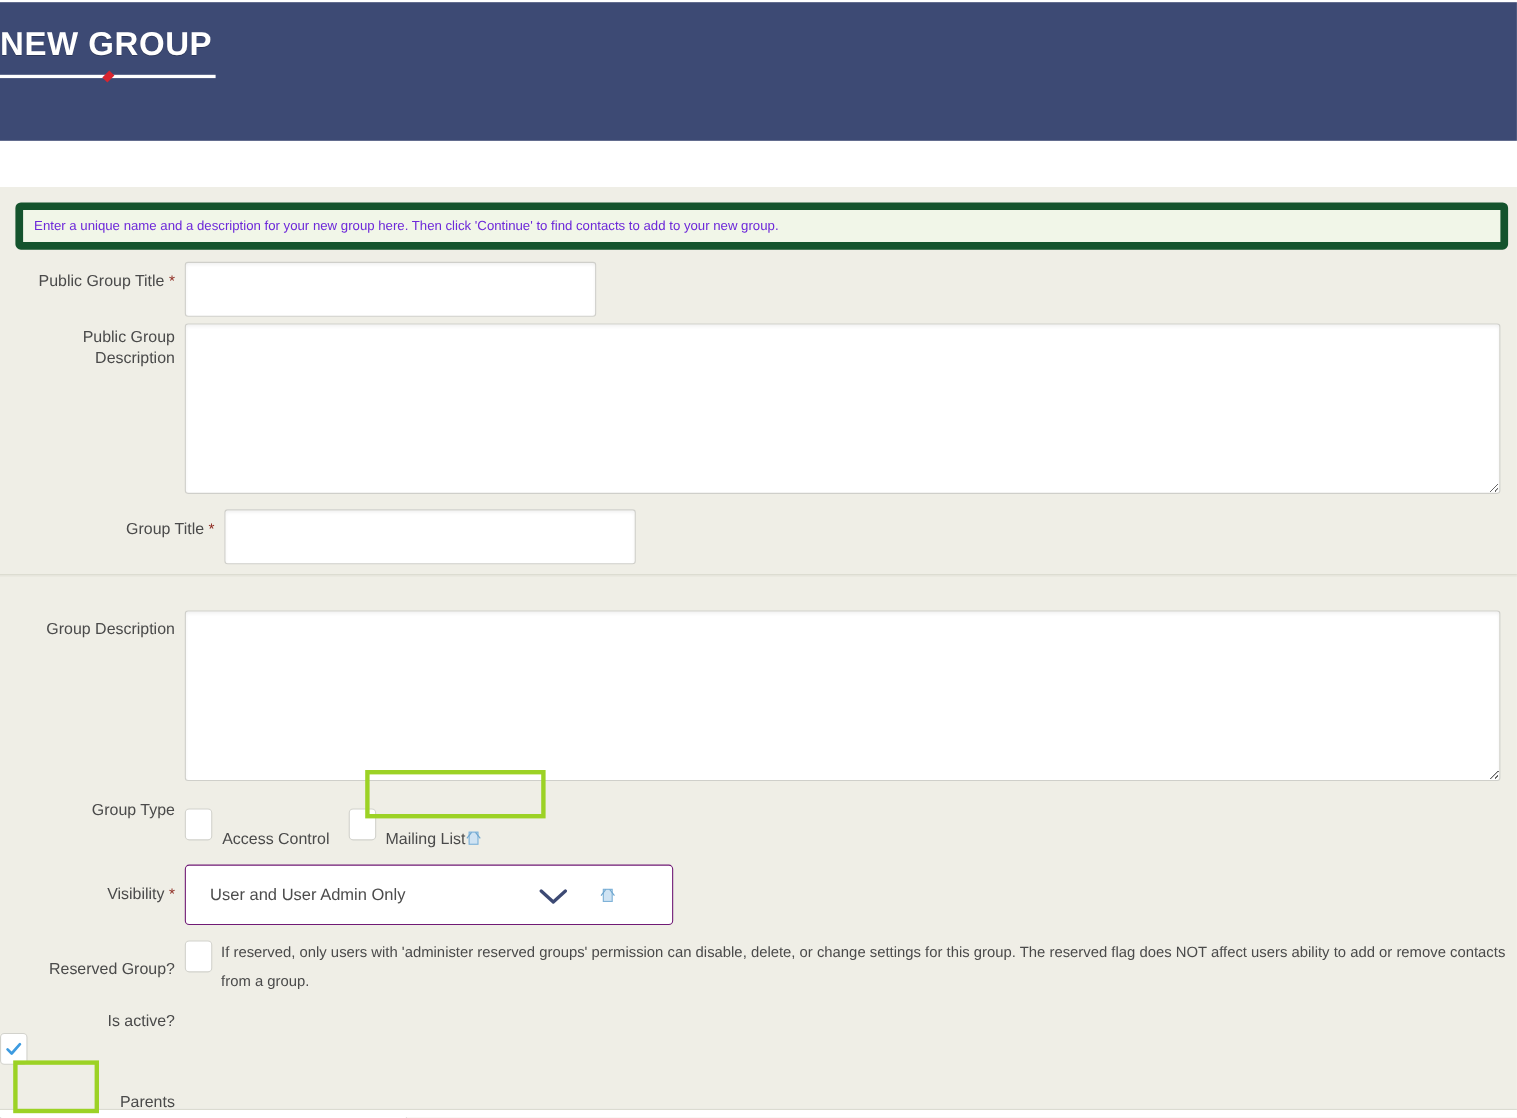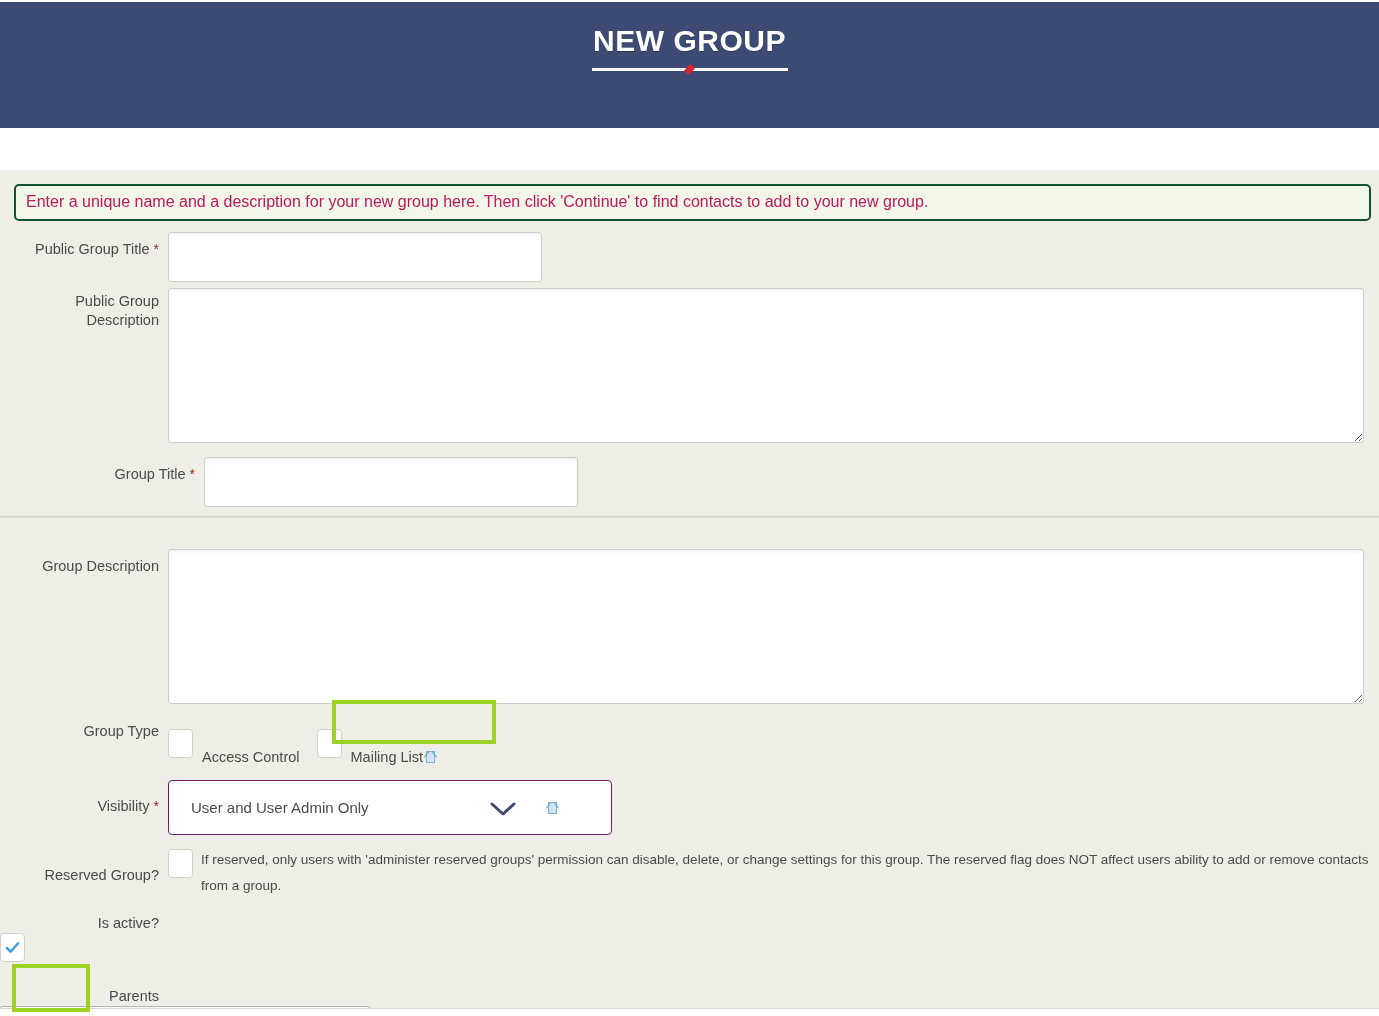"NEW GROUP" .banner { align-items: center -> flex-start }
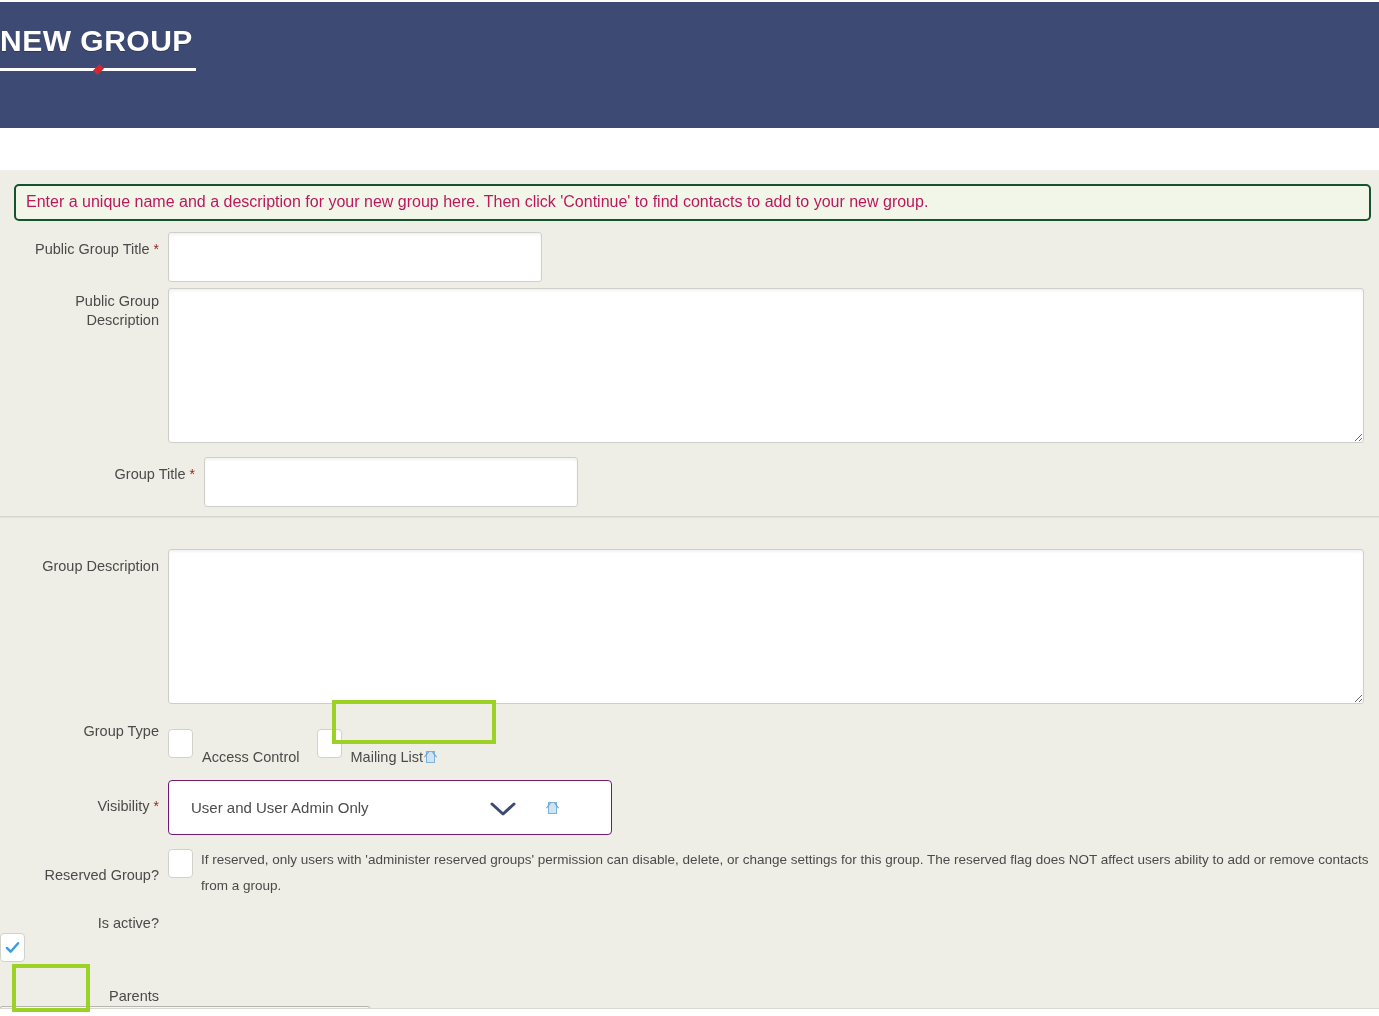"Enter a unique name and" .help-box { border: 2px solid #14532d -> 7px solid #14532d; color: #be185d -> #6d28d9; font-size: 16px -> 12px }
